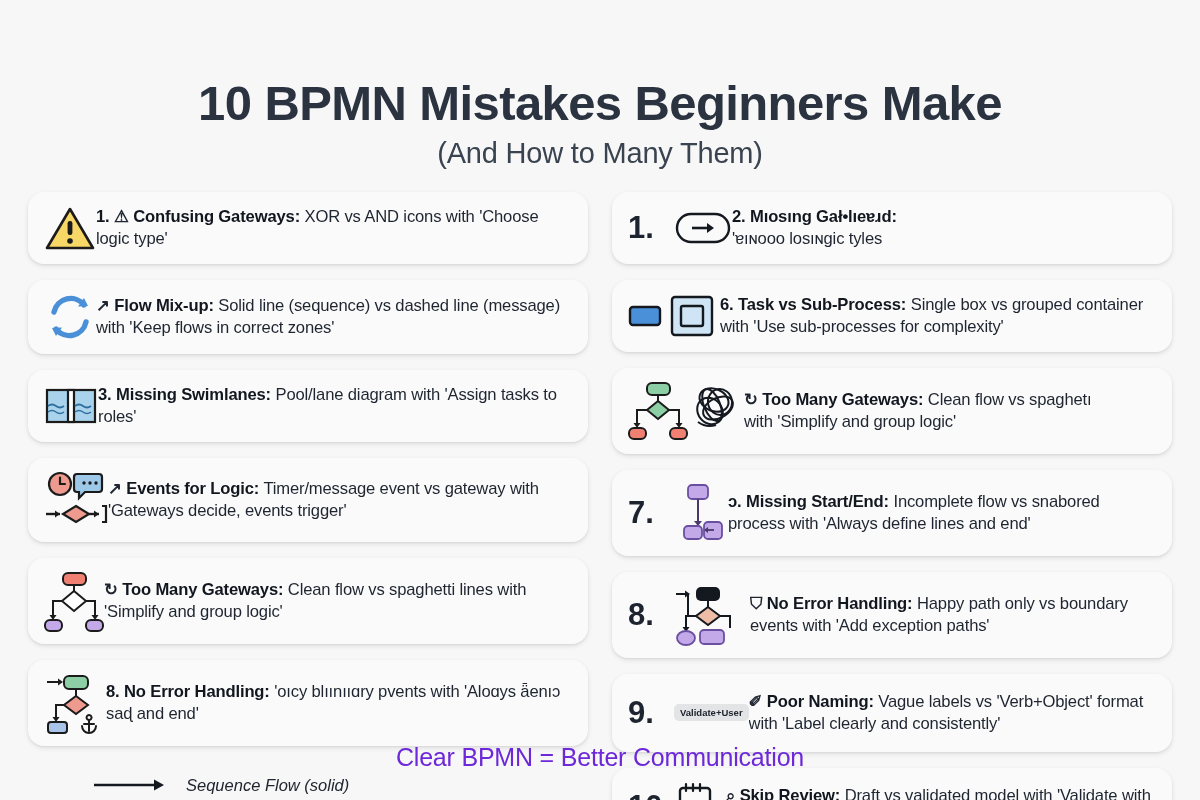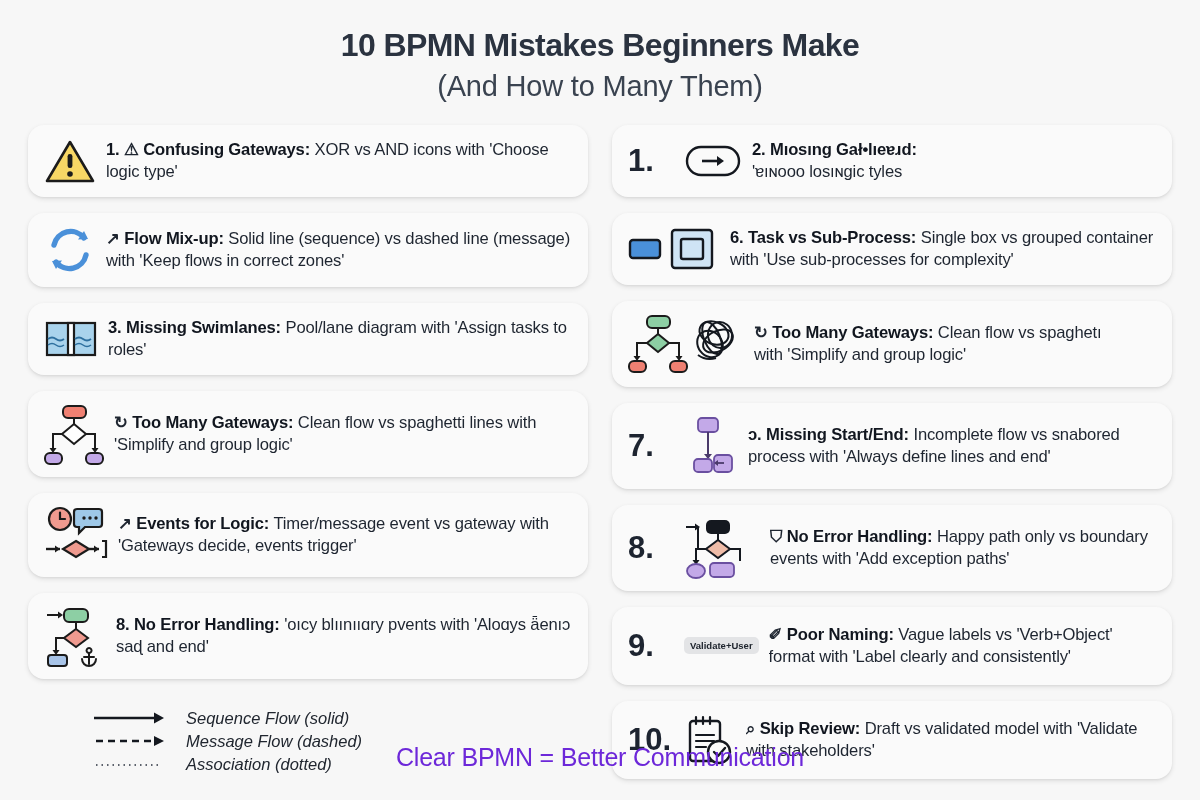"10 BPMN Mistakes Beginners Make" .title { font-size: 32px -> 49px; margin-top: none -> 48px }
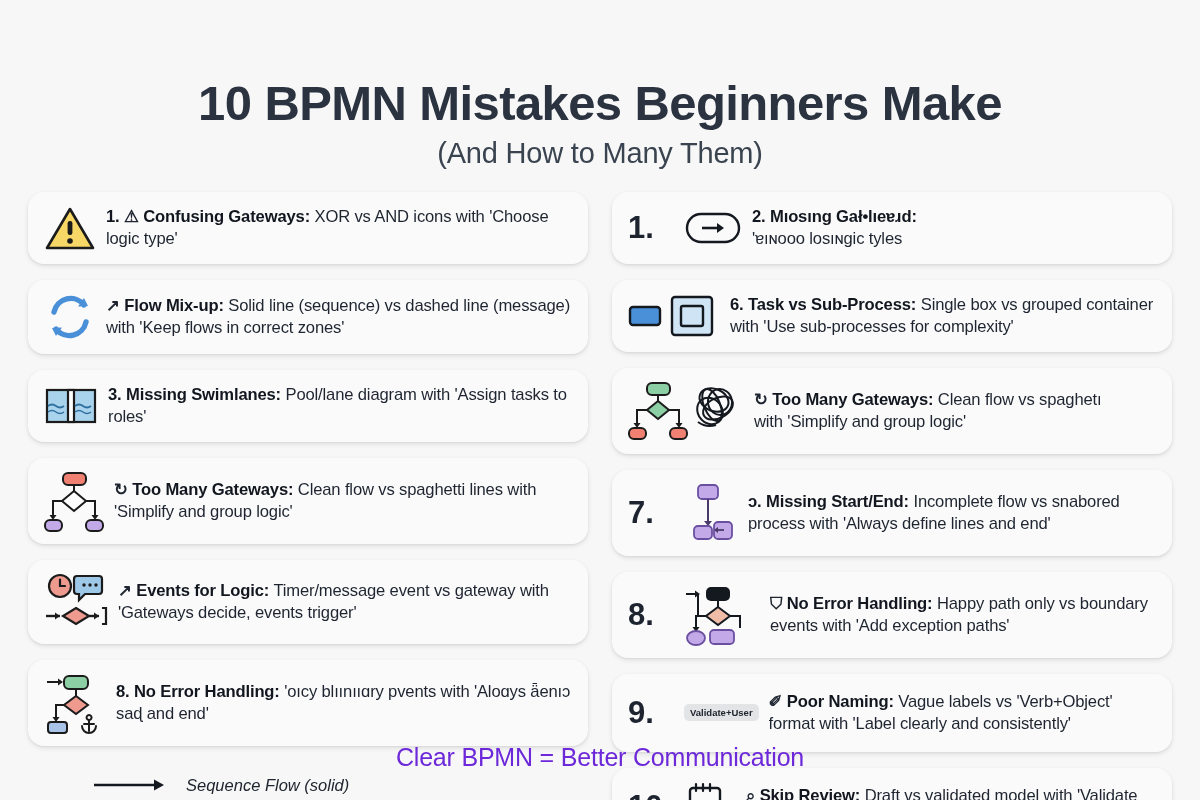"1. ⚠ Confusing Gateways: XOR" .card { gap: 10px -> none }
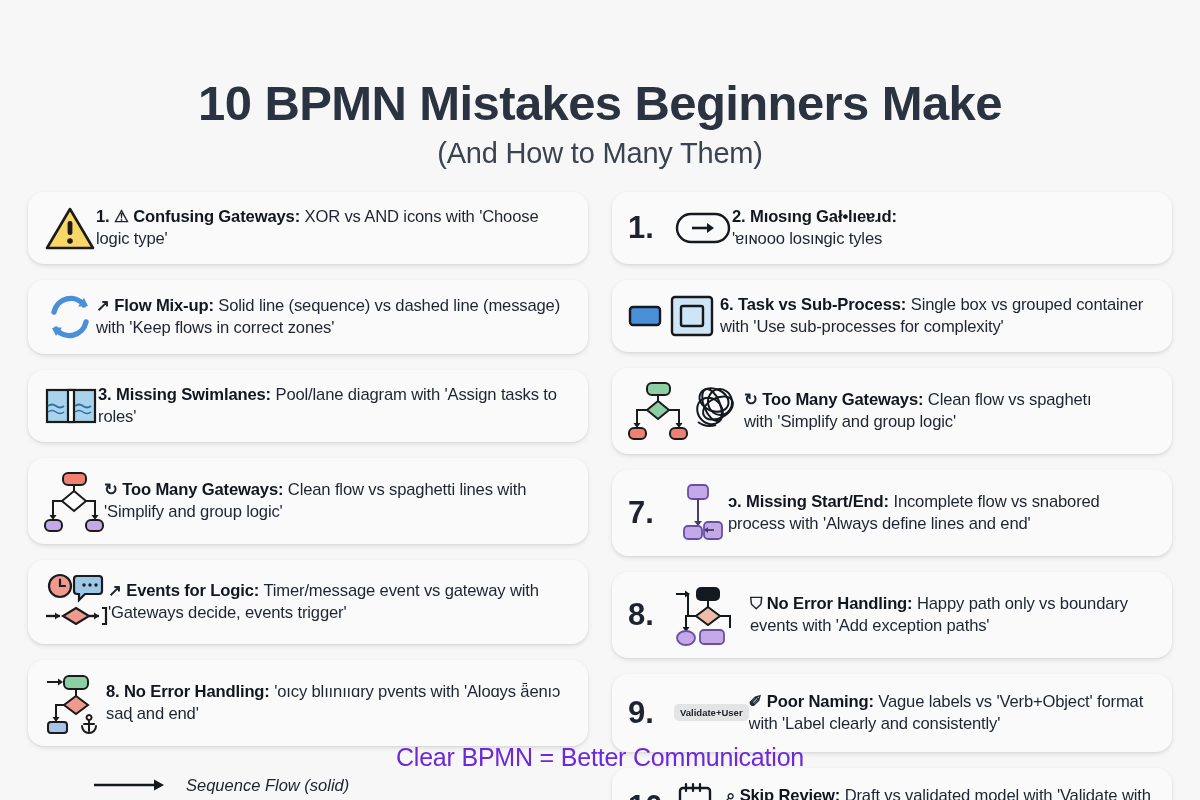"↻ Too Many Gateways: Clean flow vs spaghetti" div.card { order: before "↗ Events for Logic: Timer/message" -> after "↗ Events for Logic: Timer/message" }
